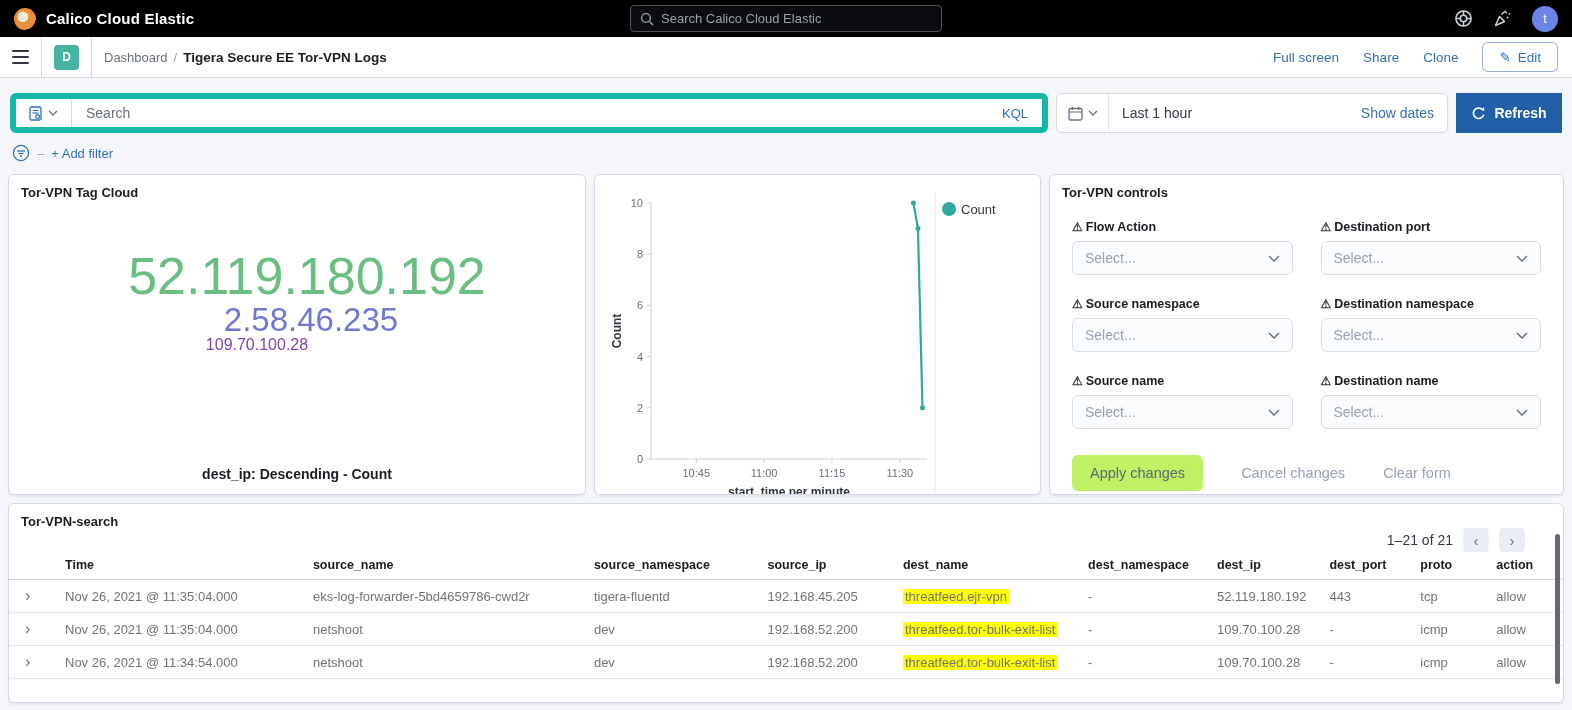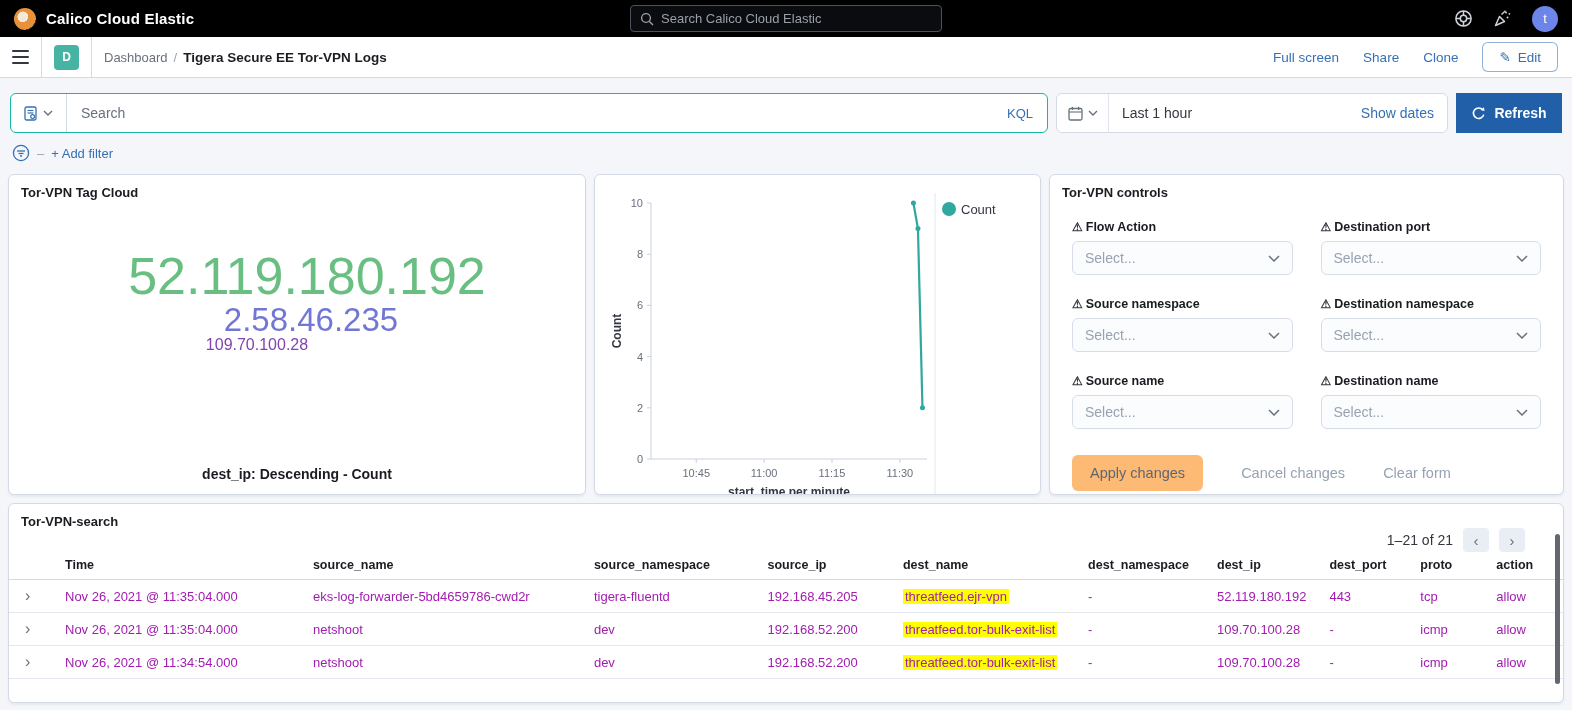"Search" .search-group { border: 1px solid #14b8a6 -> 6px solid #14b8a6 }
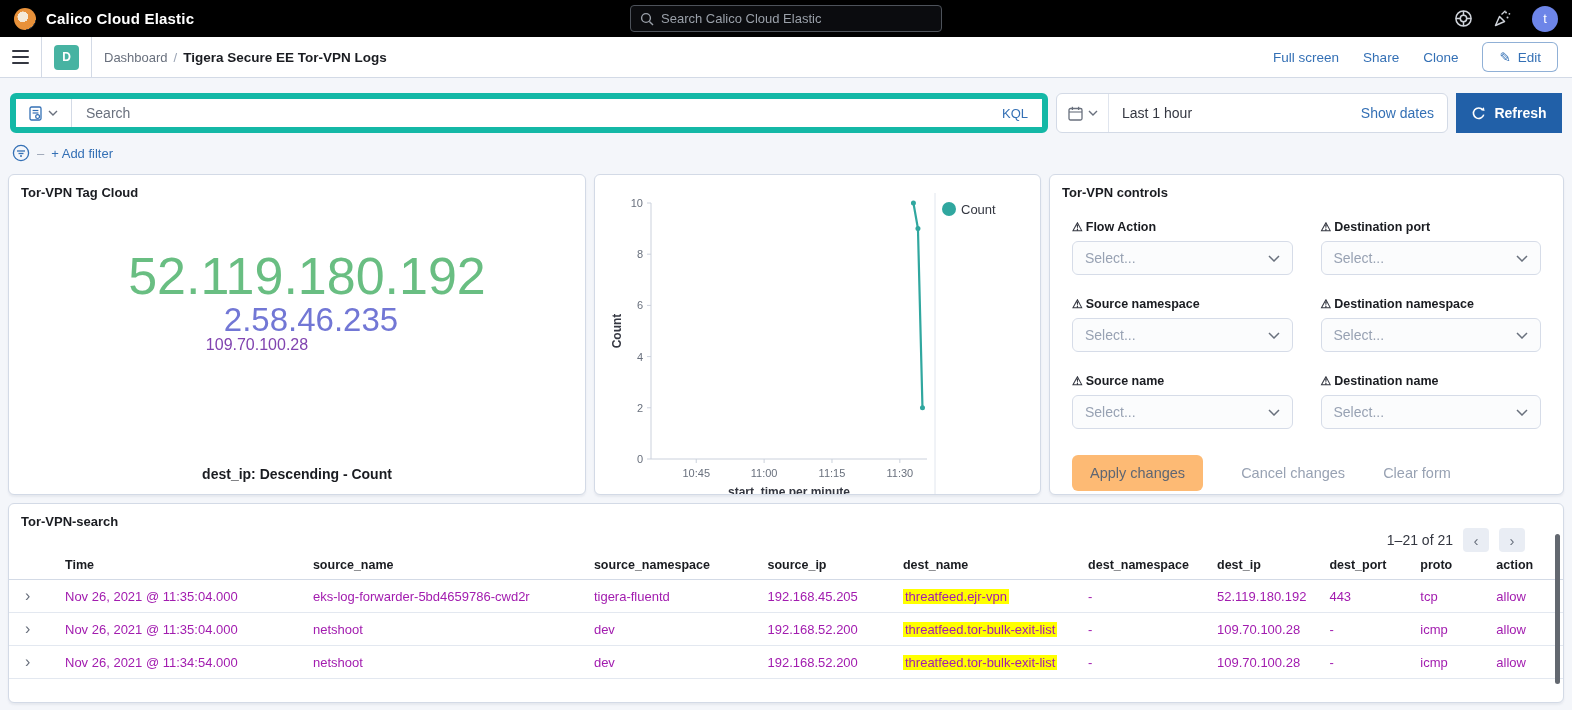"Apply changes" .apply-btn { background: #fdba74 -> #bef264 }
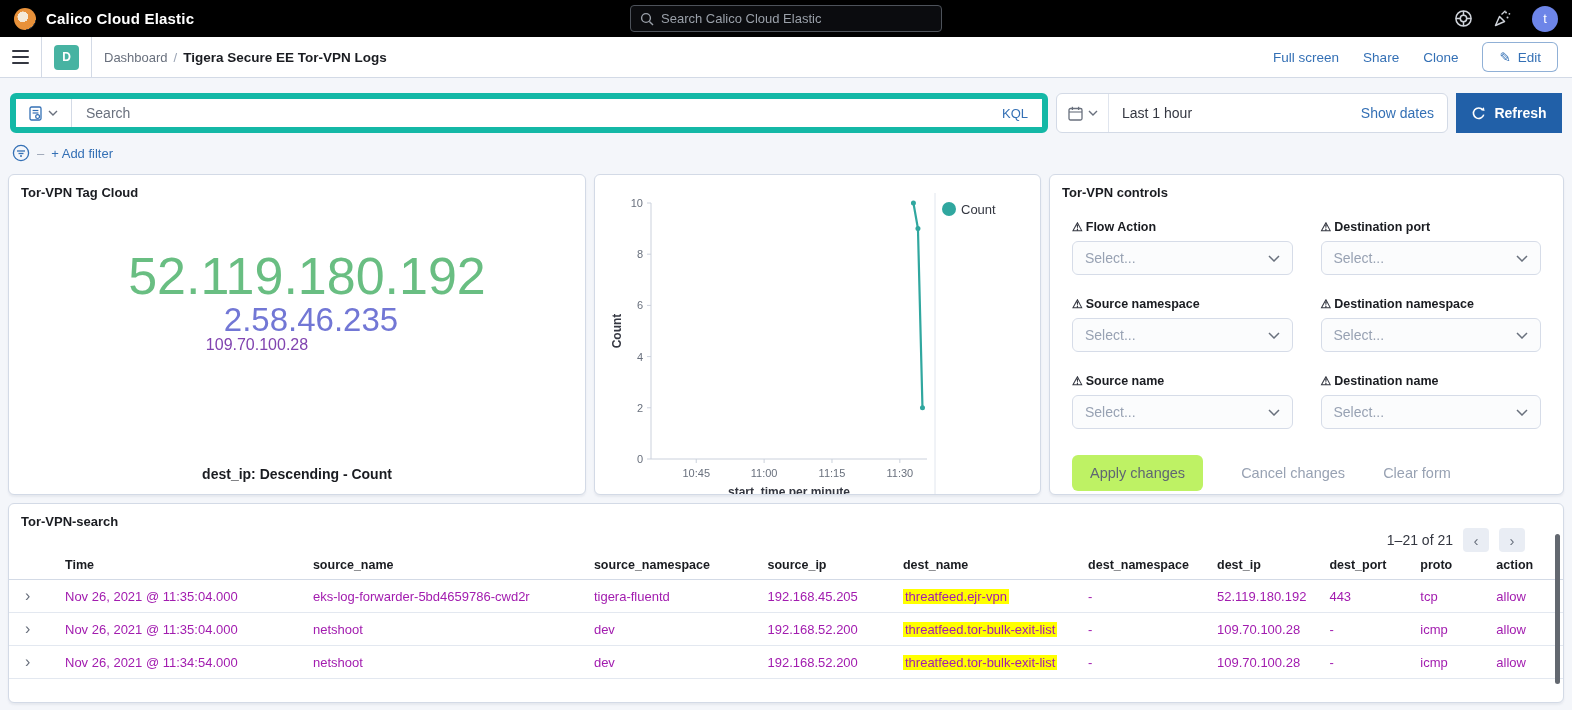"Nov 26, 2021 @ 11:35:04.000" .cell { color: #a21caf -> #737373 }
